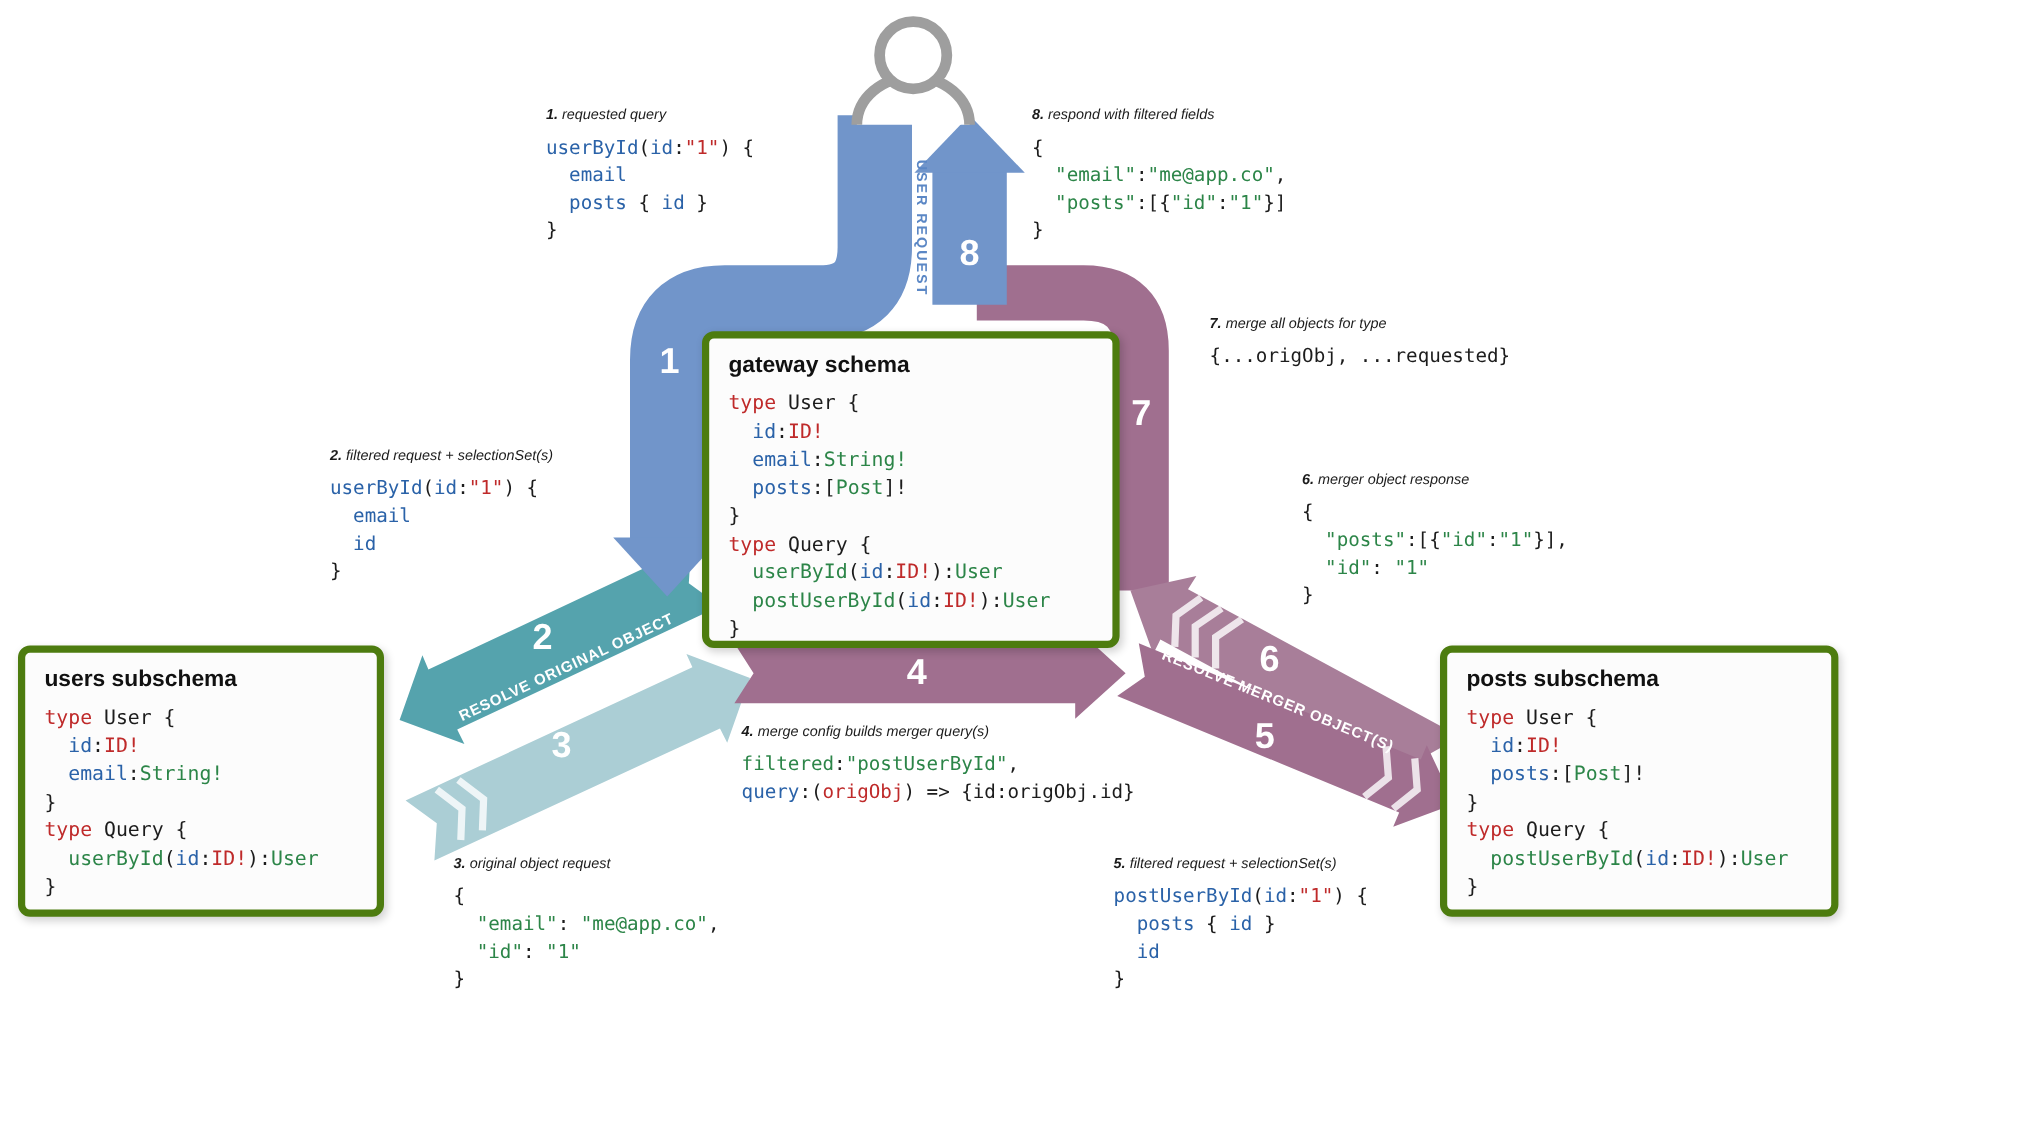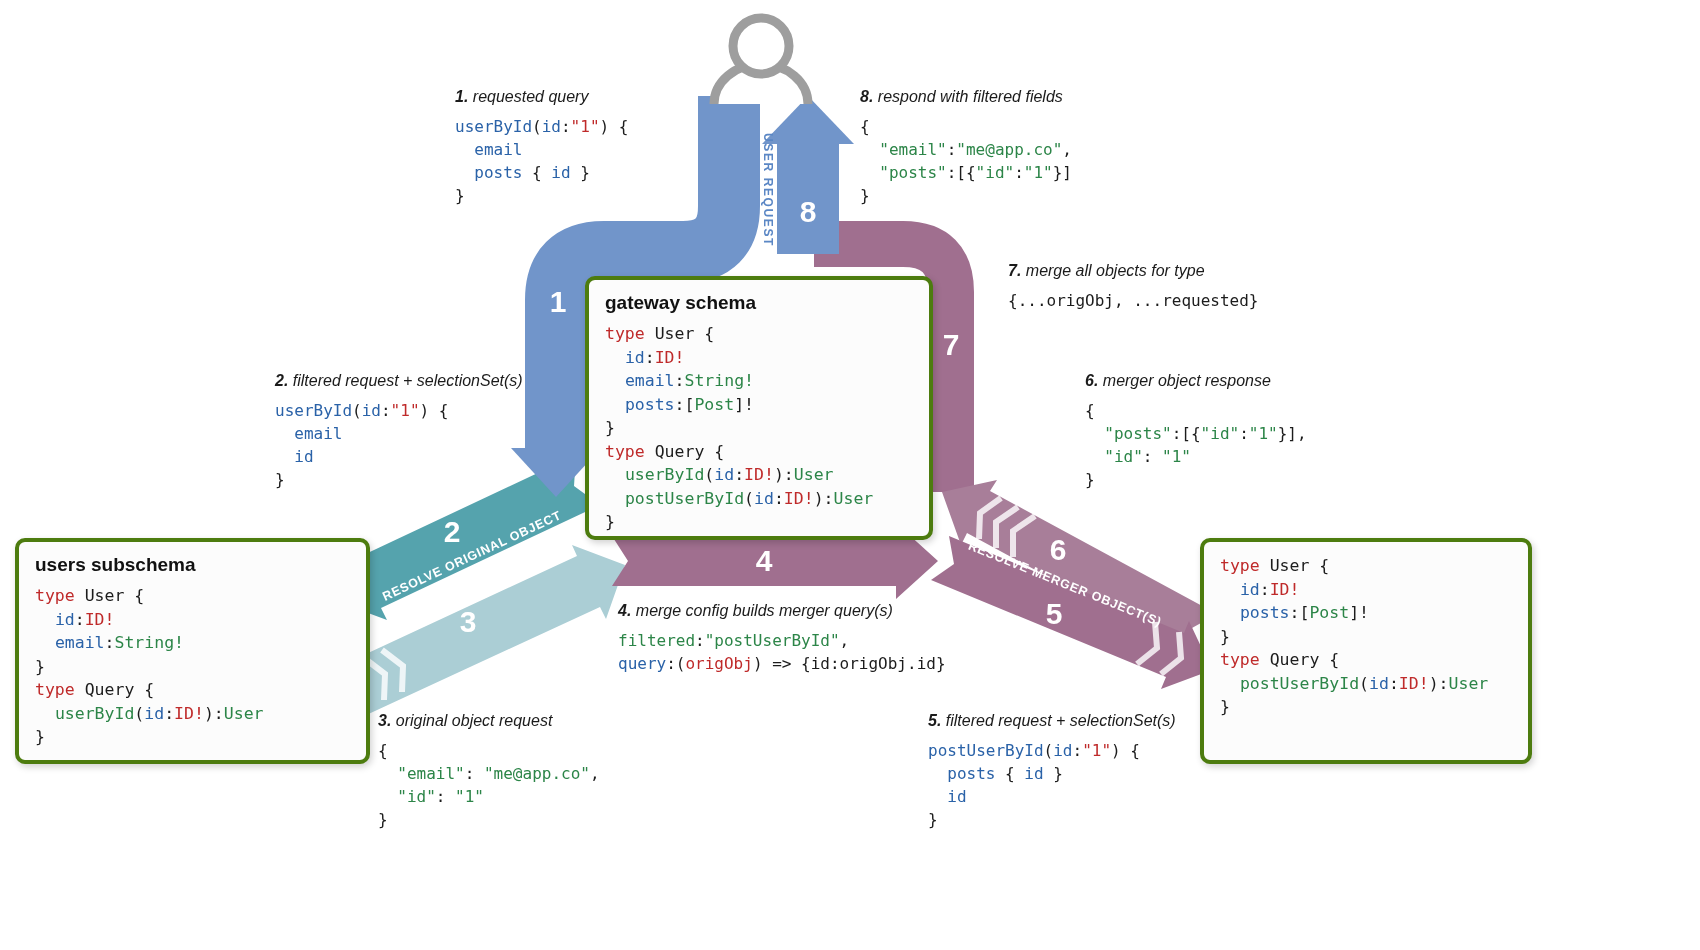"1. requested query" .ann-label { font-size: 16px -> 12px }
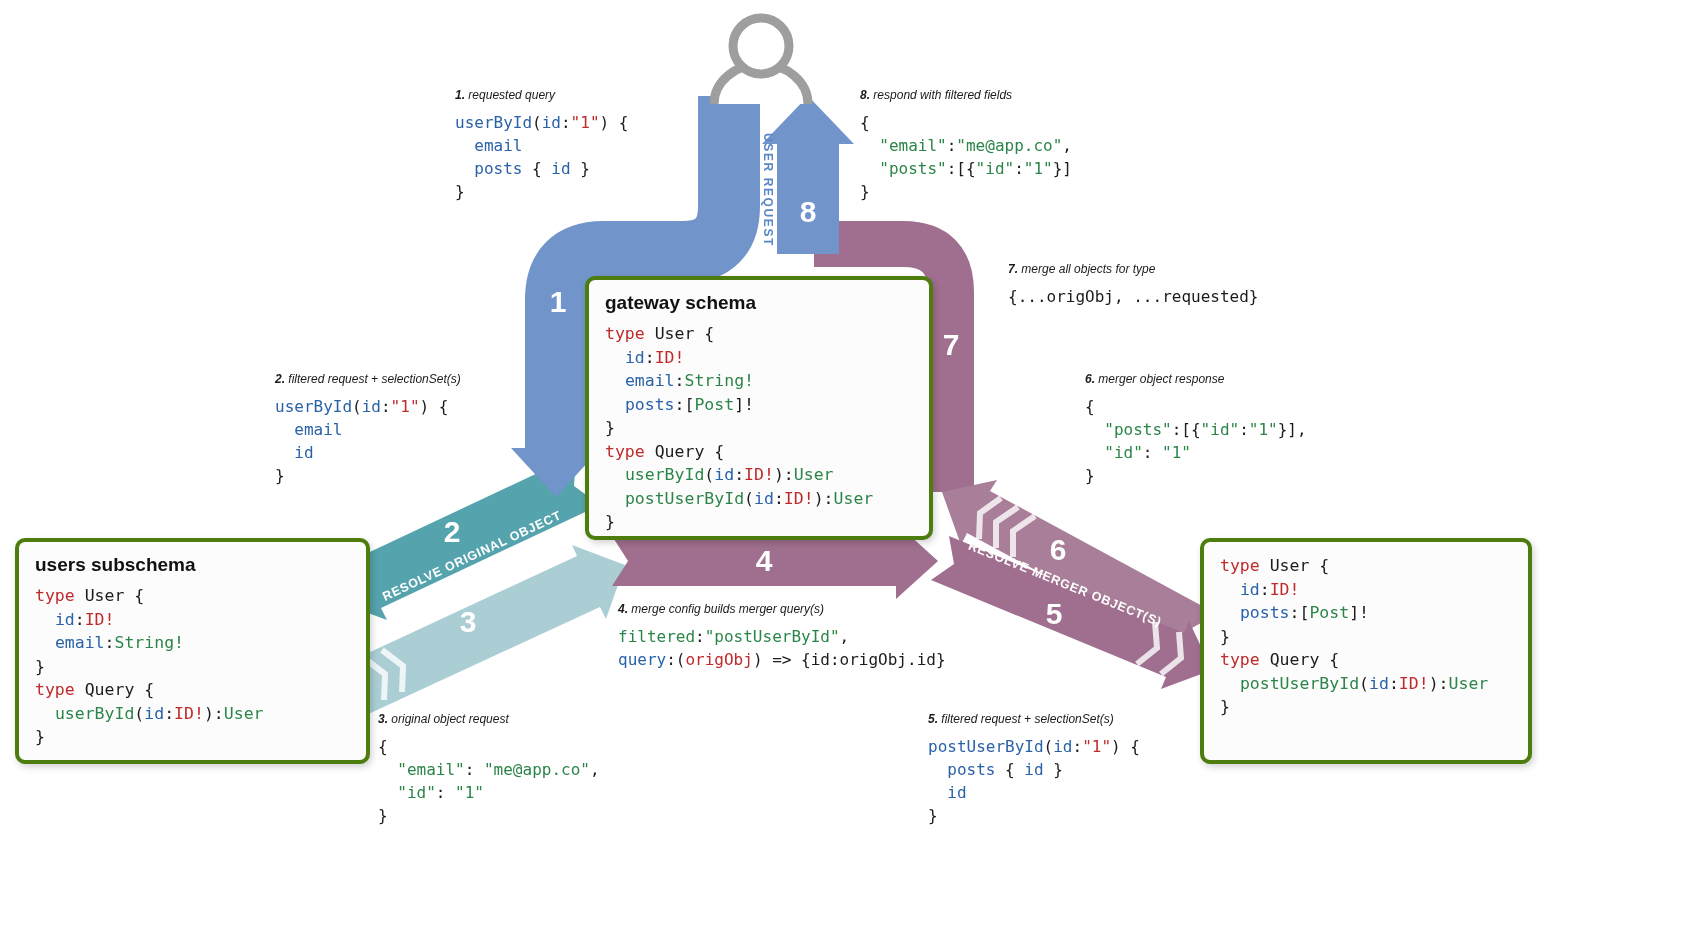"gateway schema" .schema-box { border: 4px solid #4d7c0f -> 6px solid #4d7c0f }
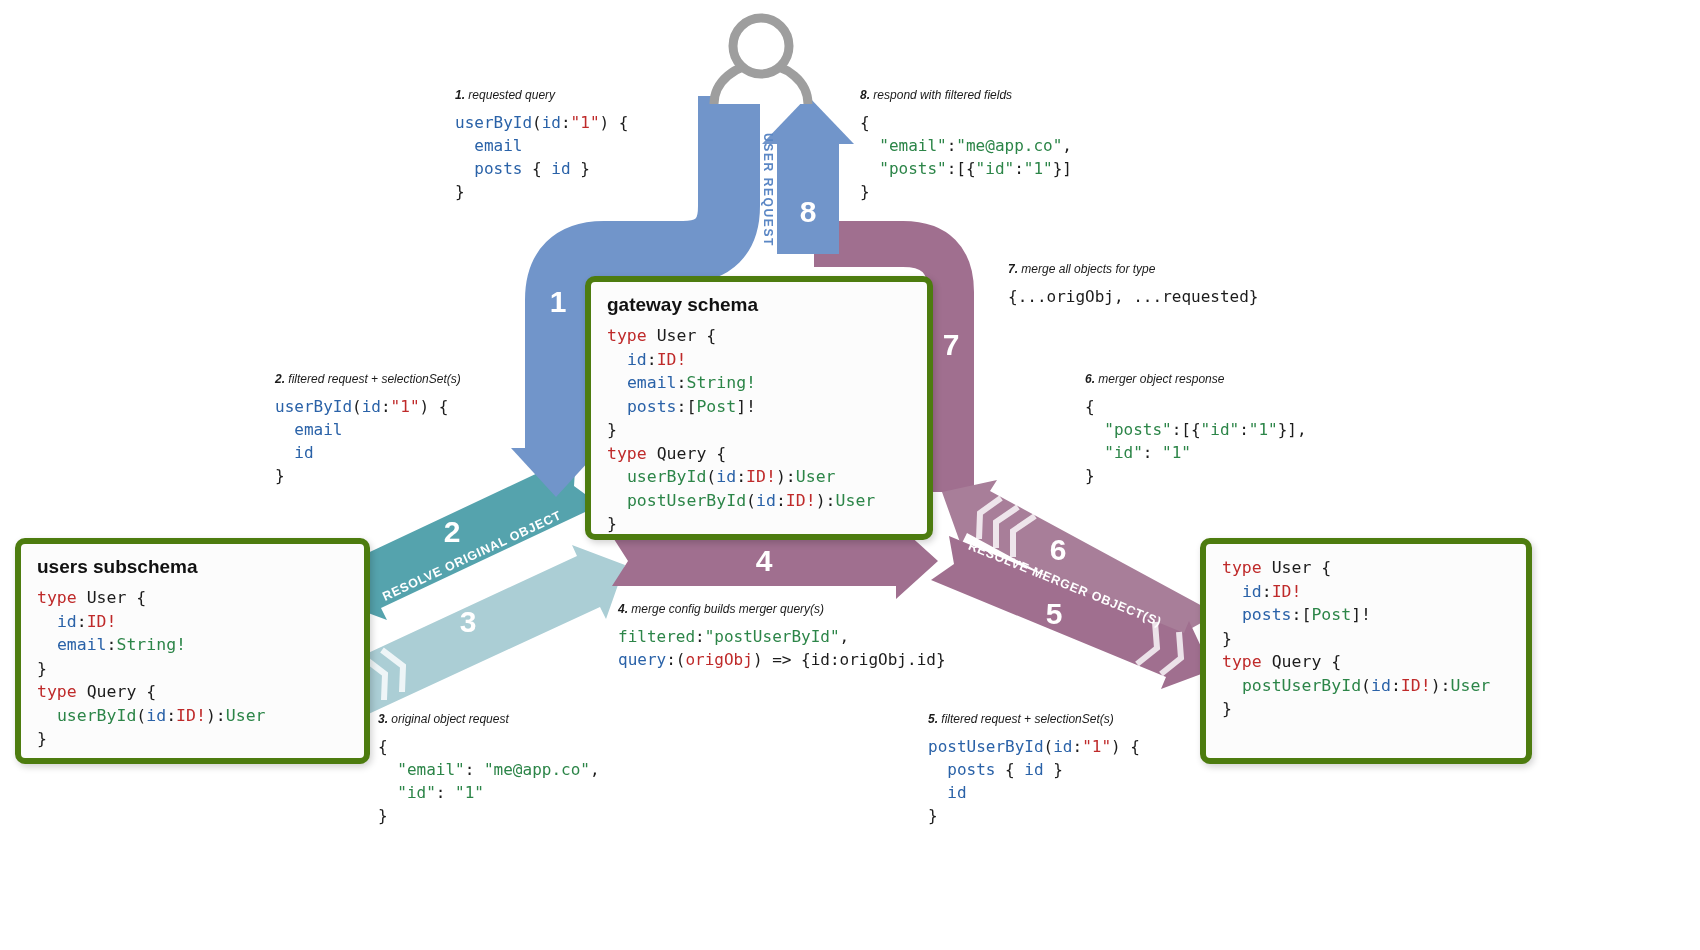"6. merger object response" div.annotation { top: 372px -> 392px }
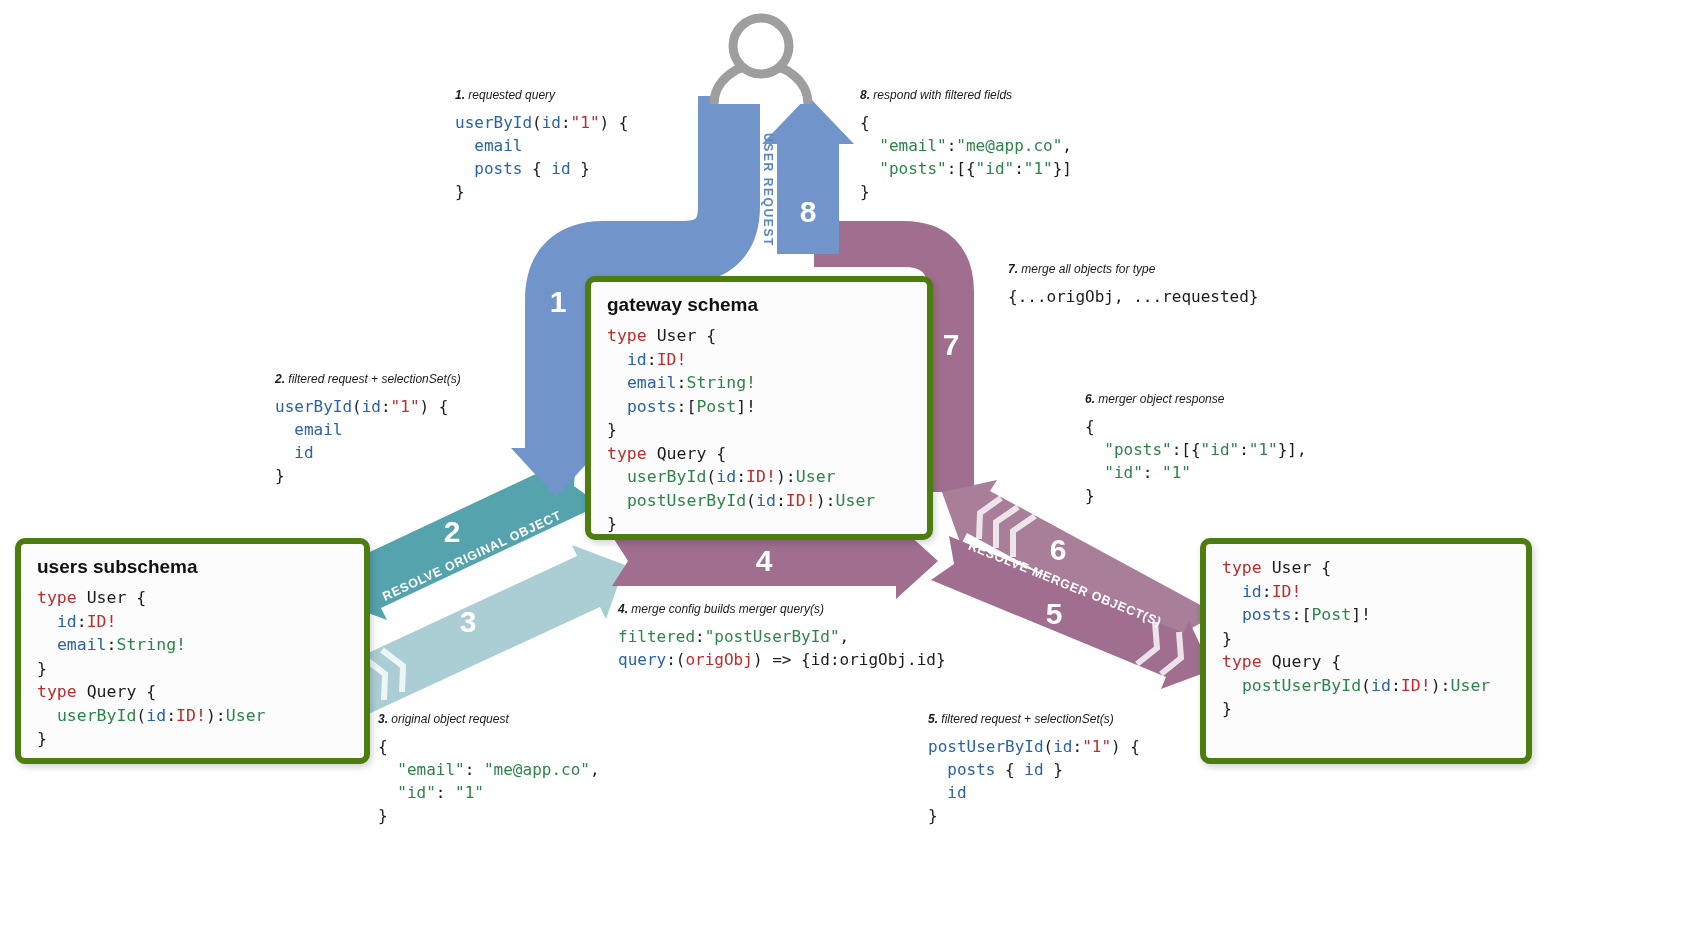"users subschema" div.schema-box { width: 355px -> 305px }
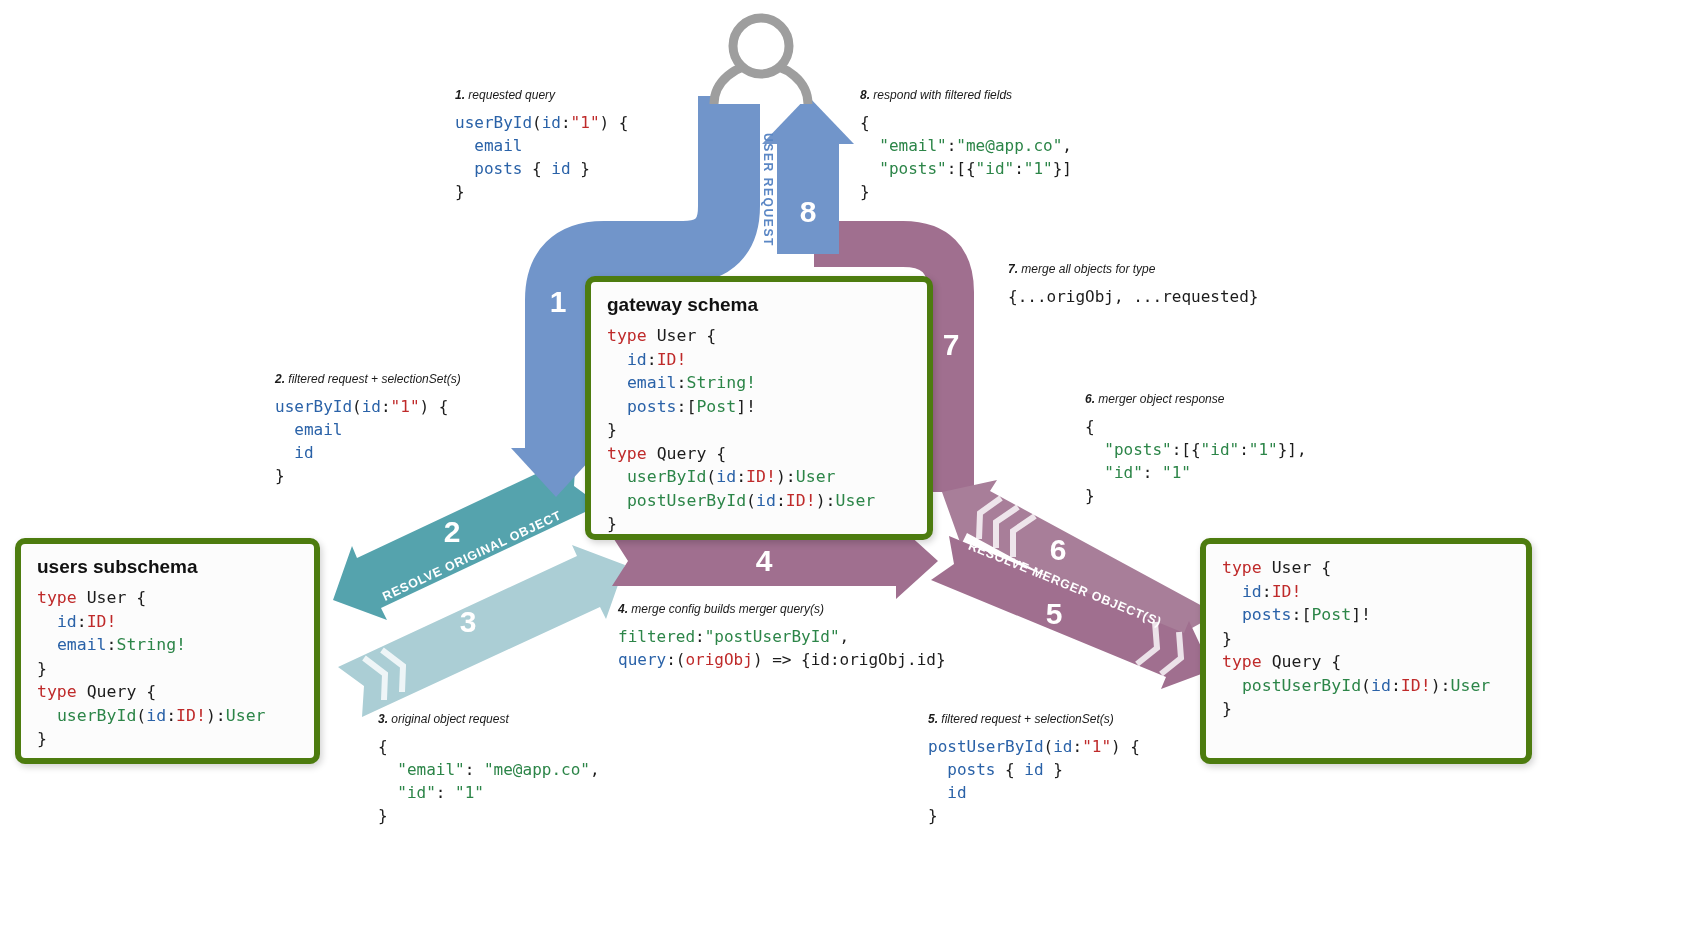"posts subschema" div.box-title { html: none -> <div>posts subschema</div> }
